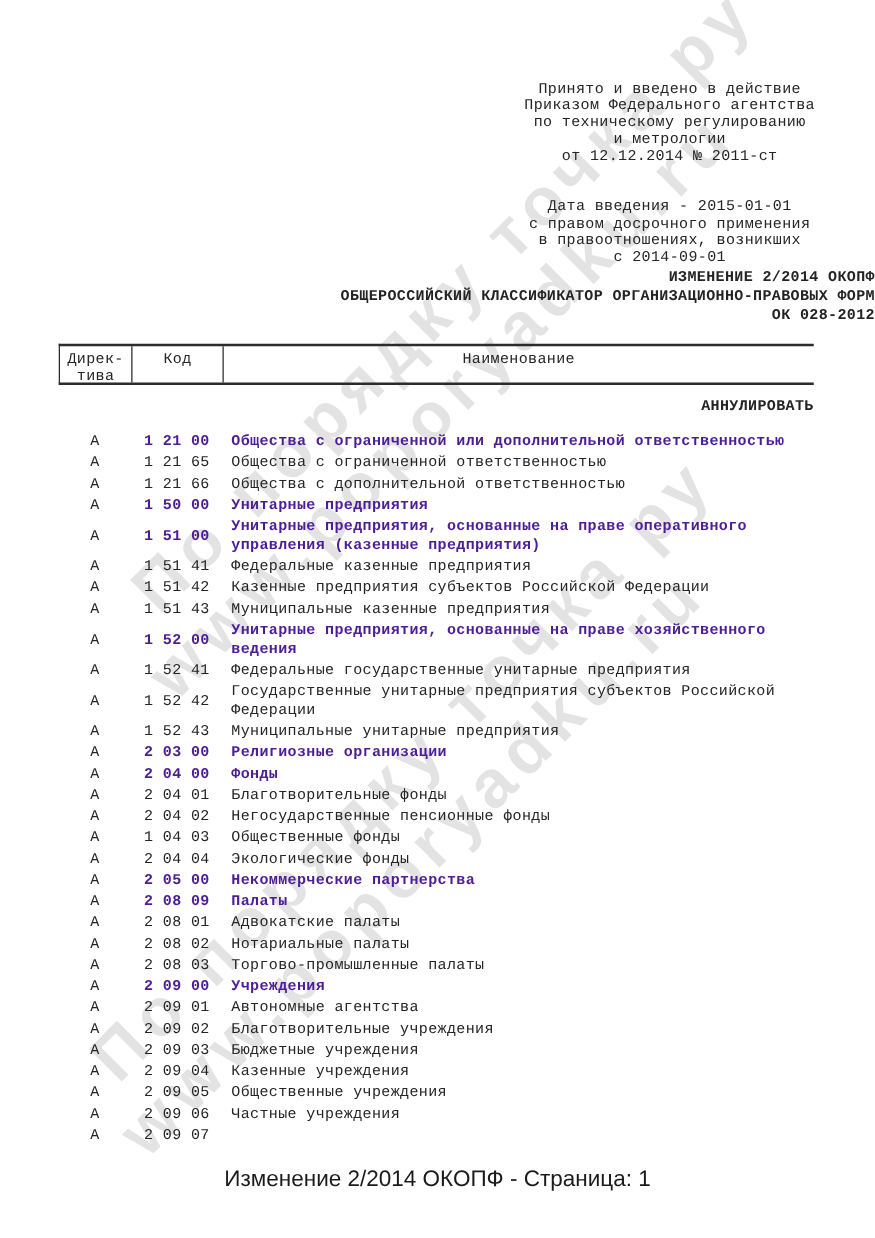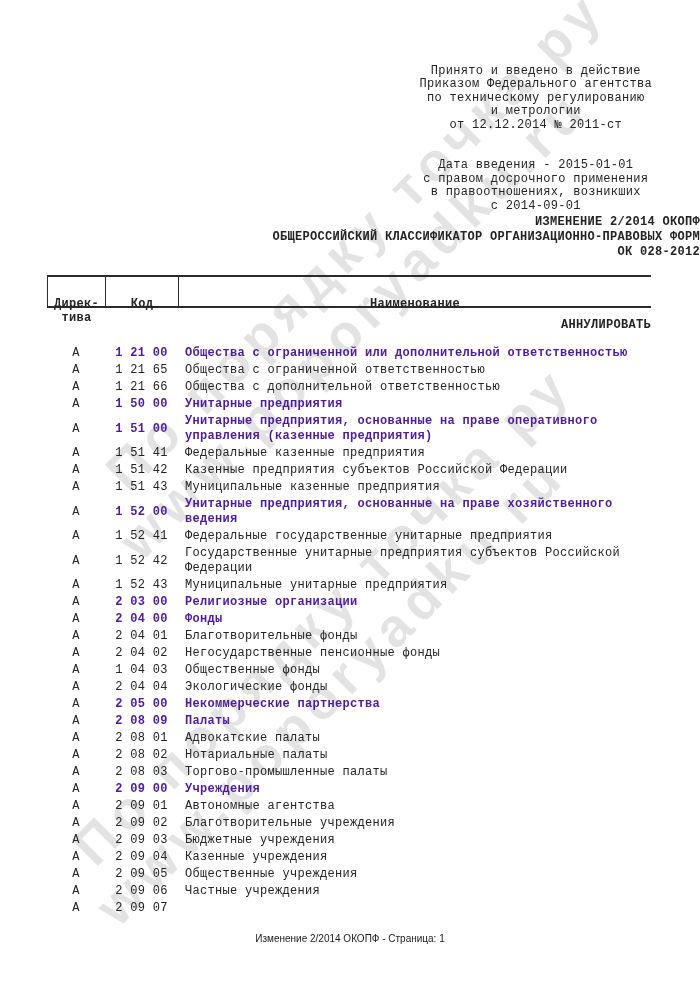"Дирек-" .th { font-weight: bold -> normal; padding-top: 20px -> 3px }
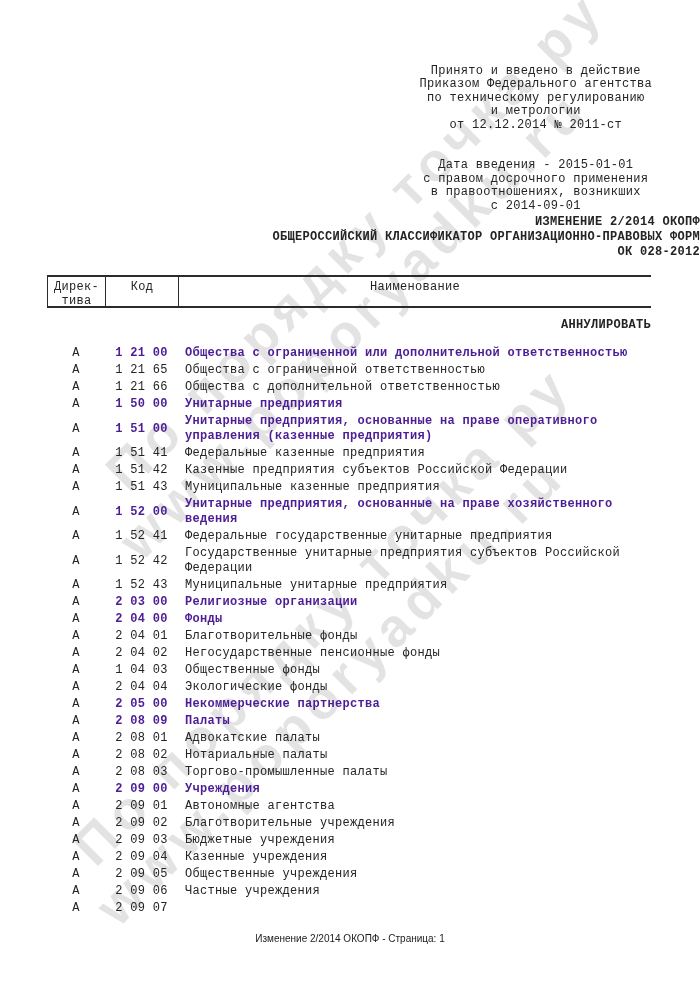"Изменение 2/2014 ОКОПФ - Страница:" .footer { font-size: 10px -> 18px }
